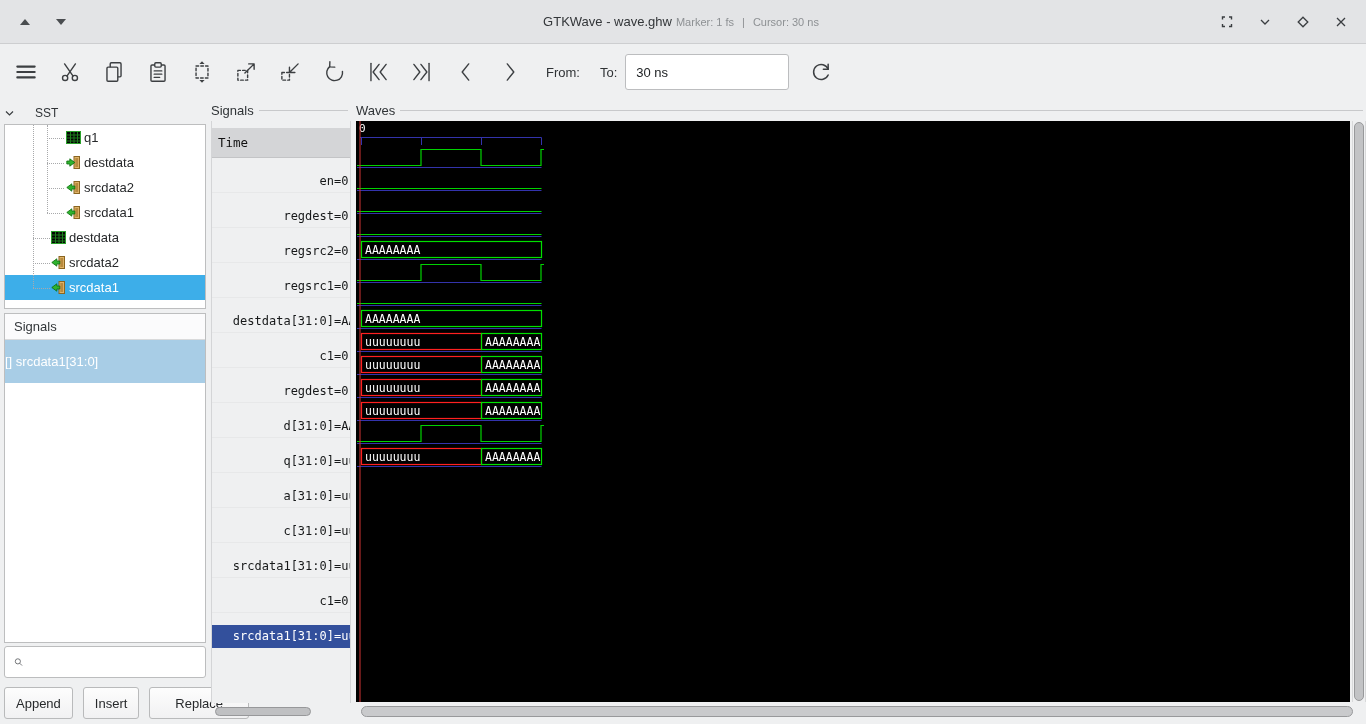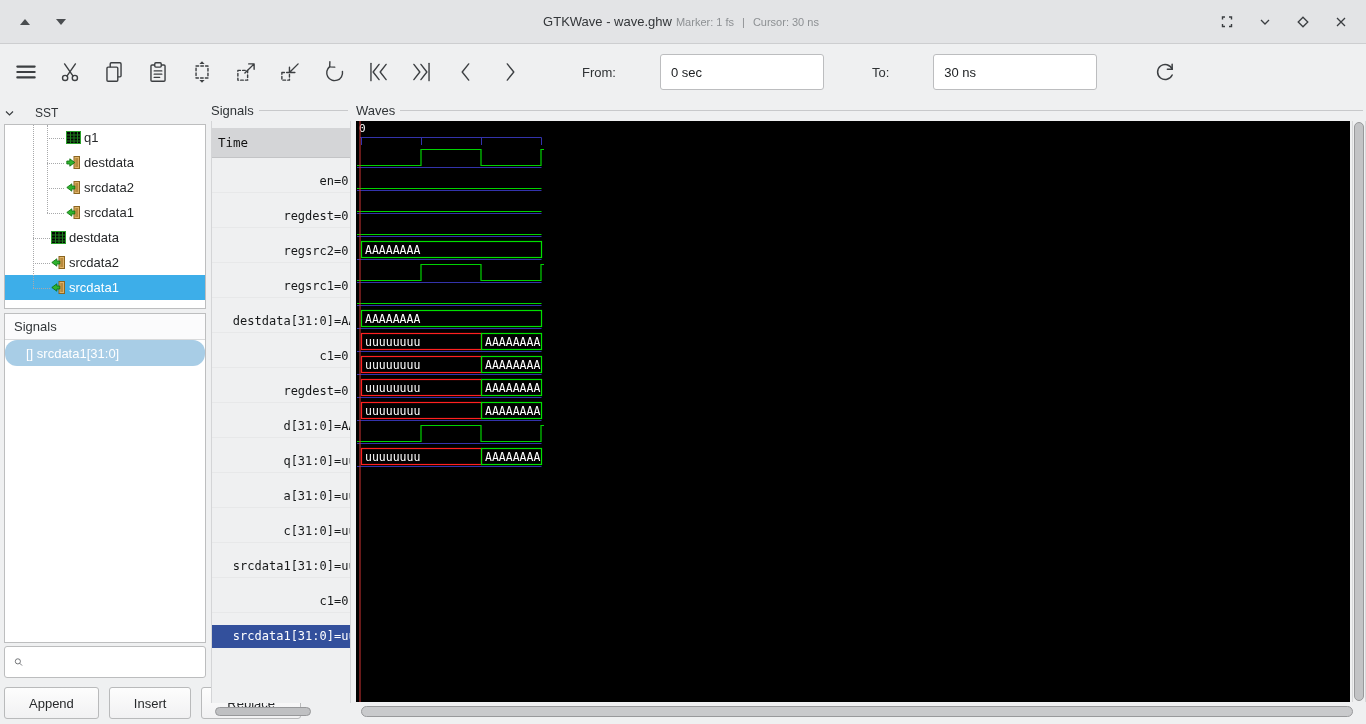"From:" .toolbar { gap: 36px -> none }
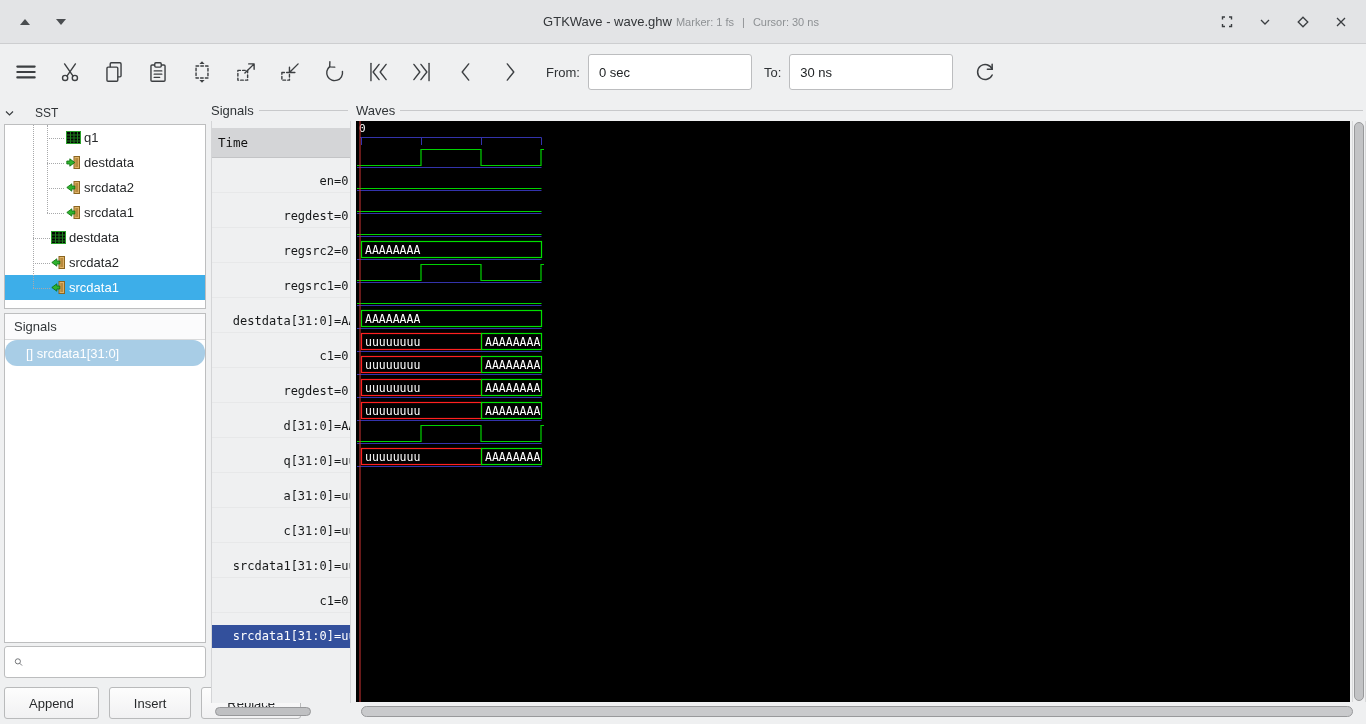"0 sec" input.tb-input { html: <input> -> none }
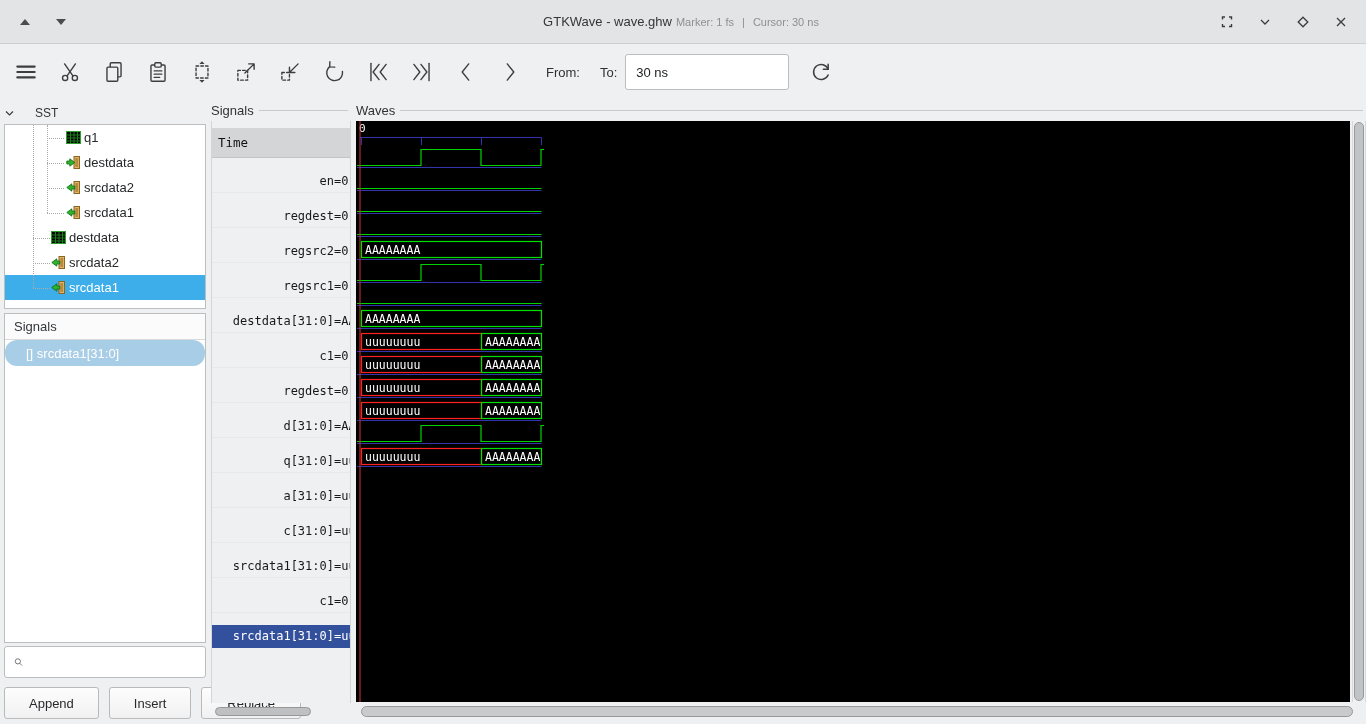"[] srcdata1[31:0]" .siglist-row { border-radius: 12px -> none; height: 26px -> 43px; padding-left: 21px -> 0 }
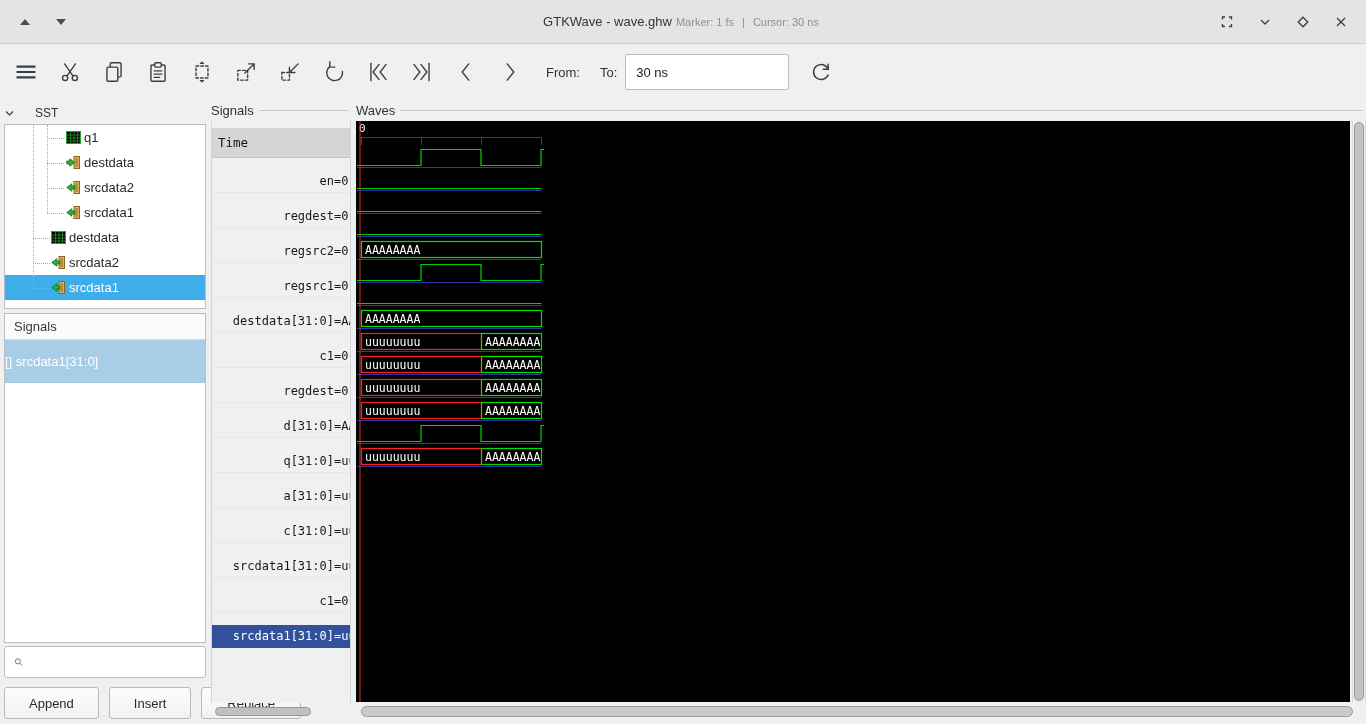"Append" .pushbtn { padding: 0 24px -> 0 11px }
